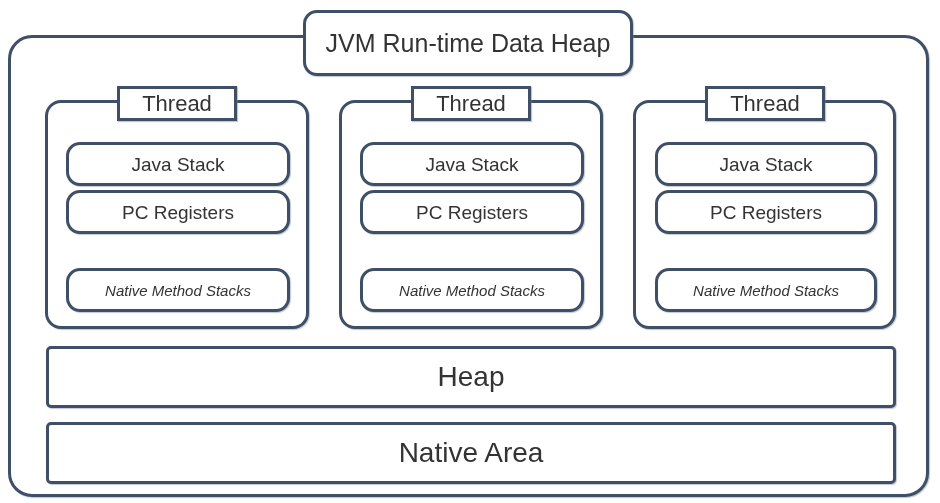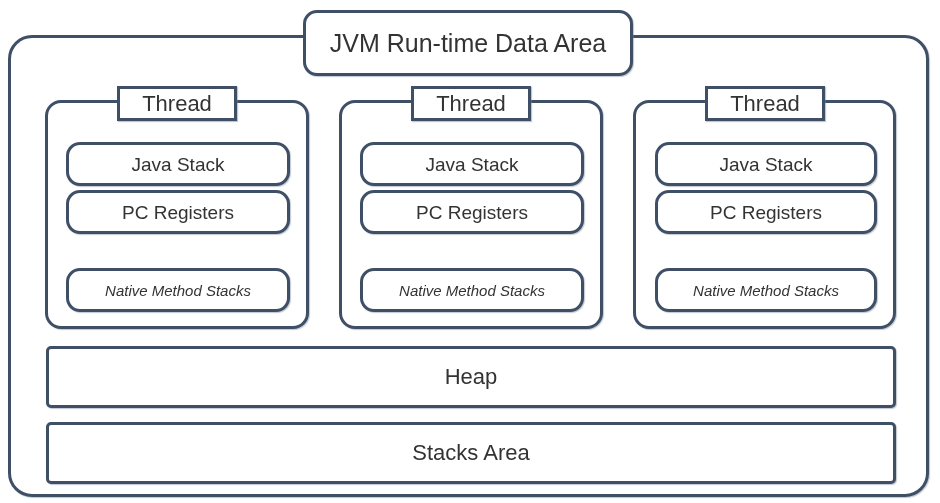"JVM Run-time Data Area" span.box-label { text: Area -> Heap }
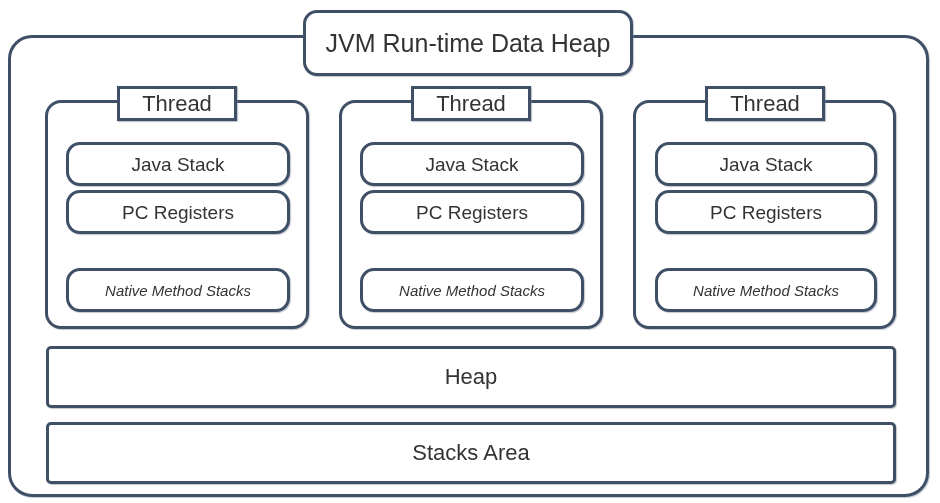"Heap" .area-box { font-size: 22px -> 28px }
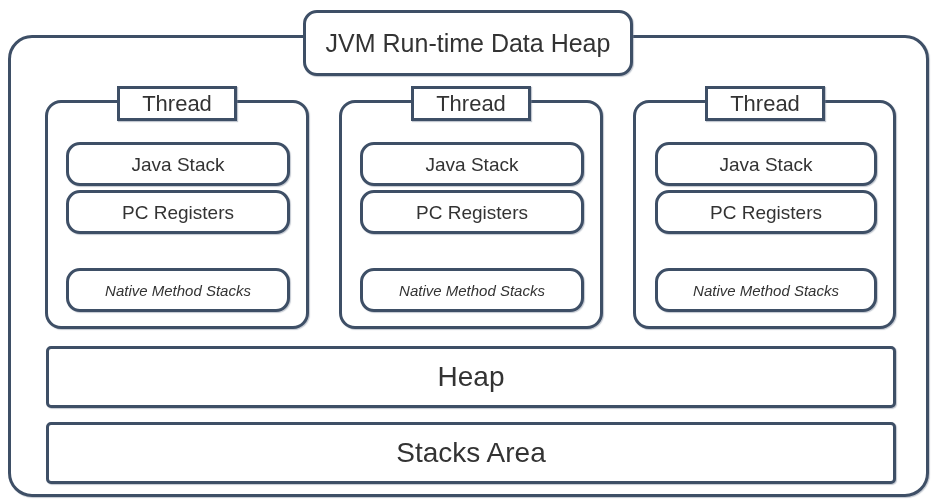"Stacks Area" span.box-label { text: Stacks -> Native }
